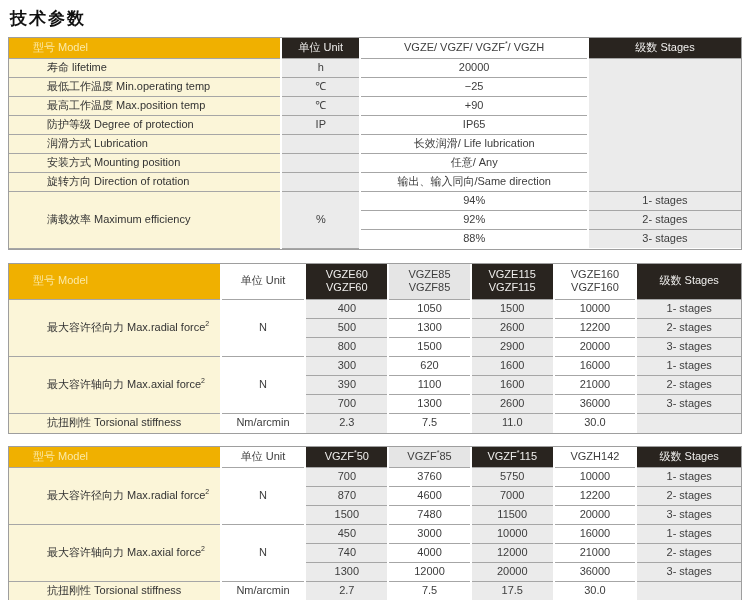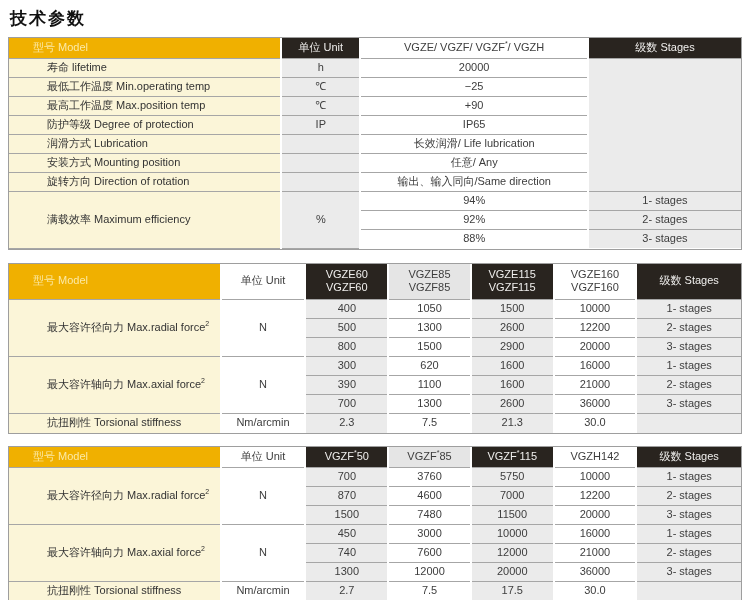"21.3" td.gray { text: 21.3 -> 11.0 }
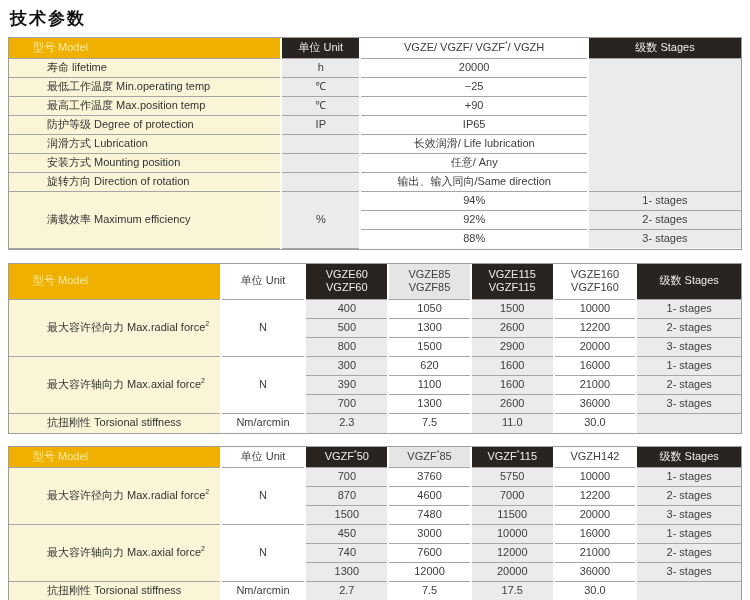"7600" td.white { text: 7600 -> 4000 }
